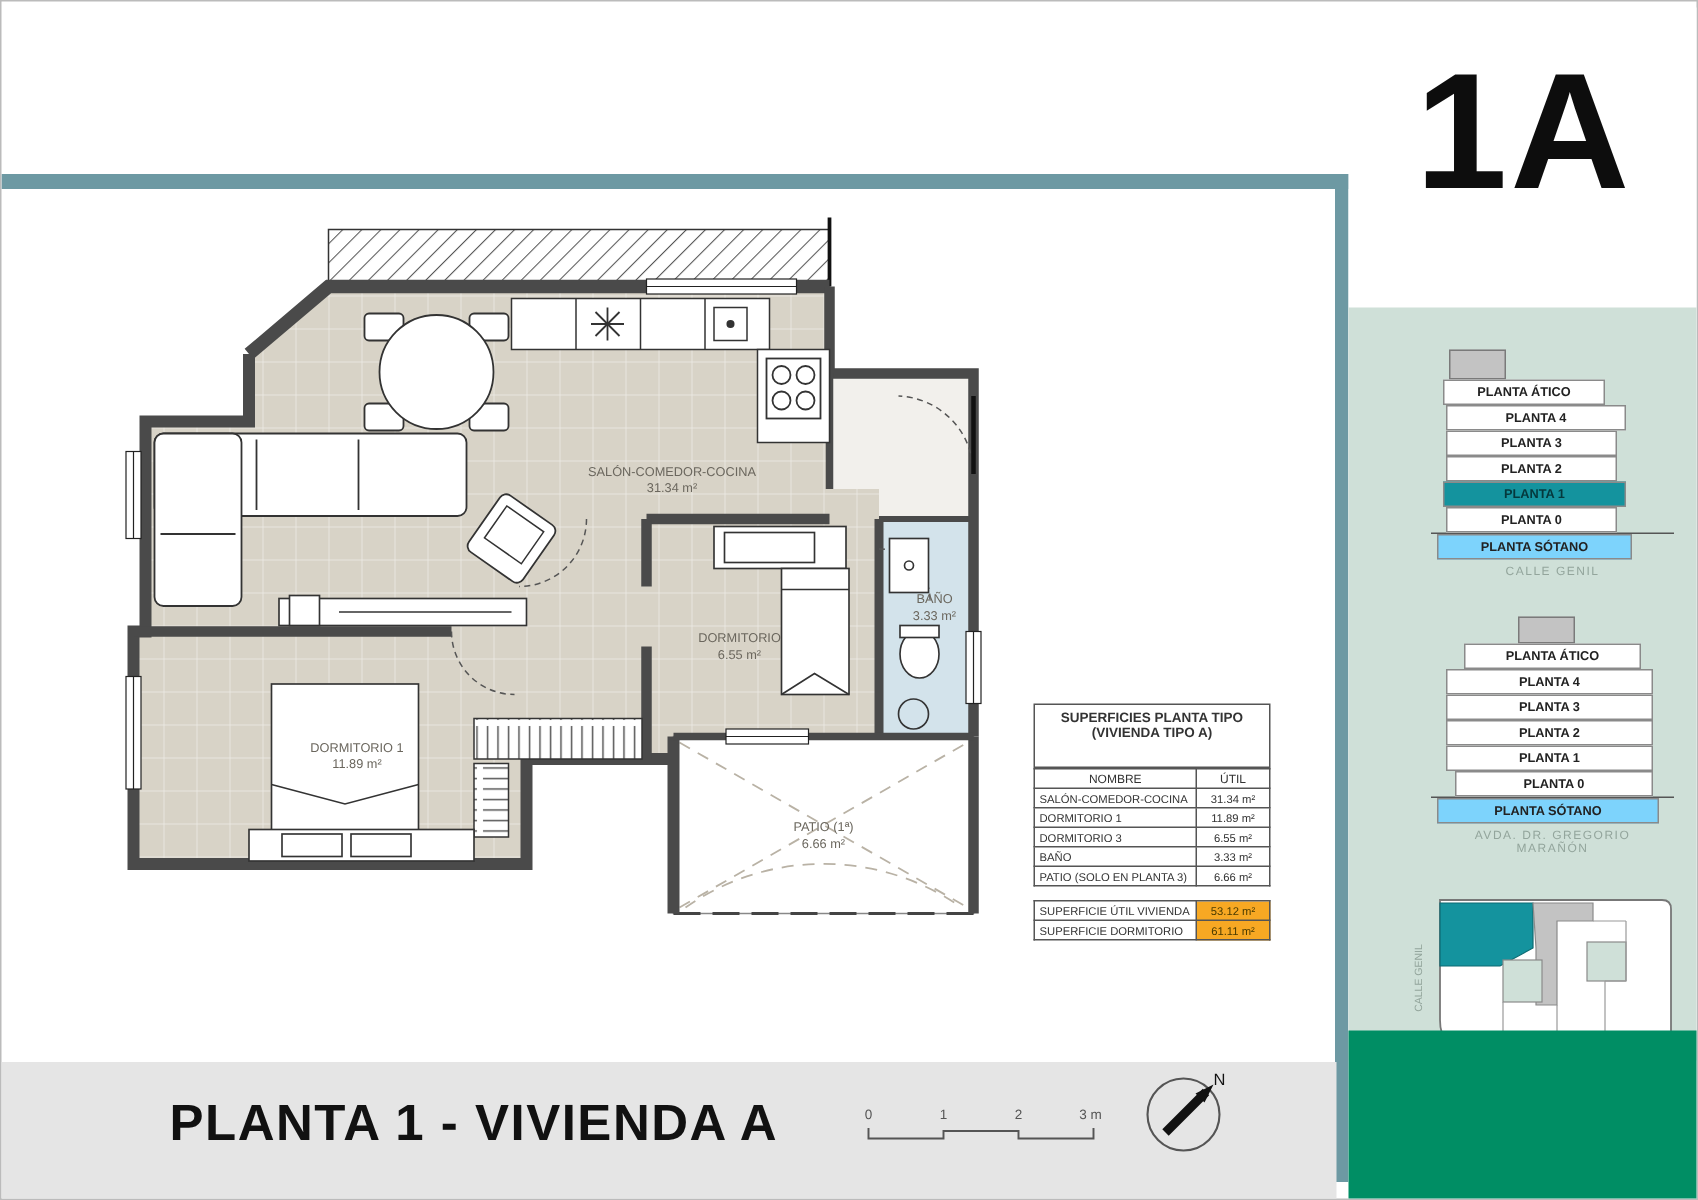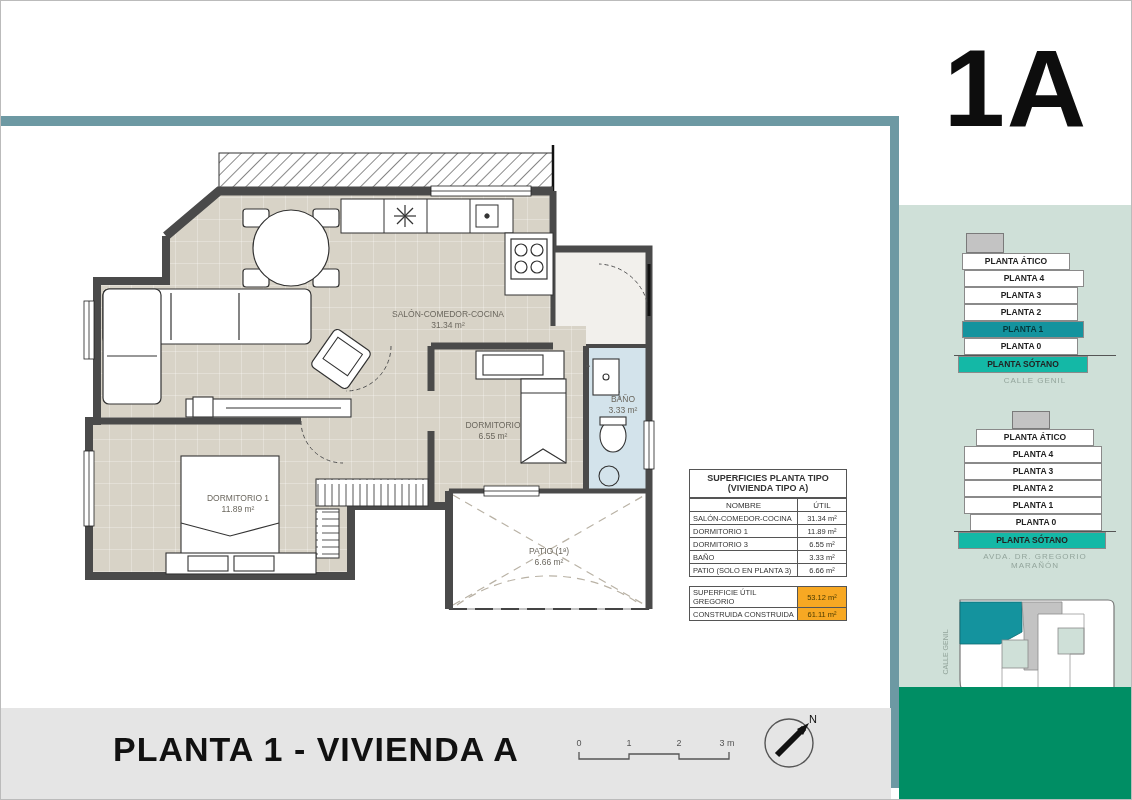"PLANTA SÓTANO" .stack .floor-row.base { background: #14b8a6 -> #7dd3fc }
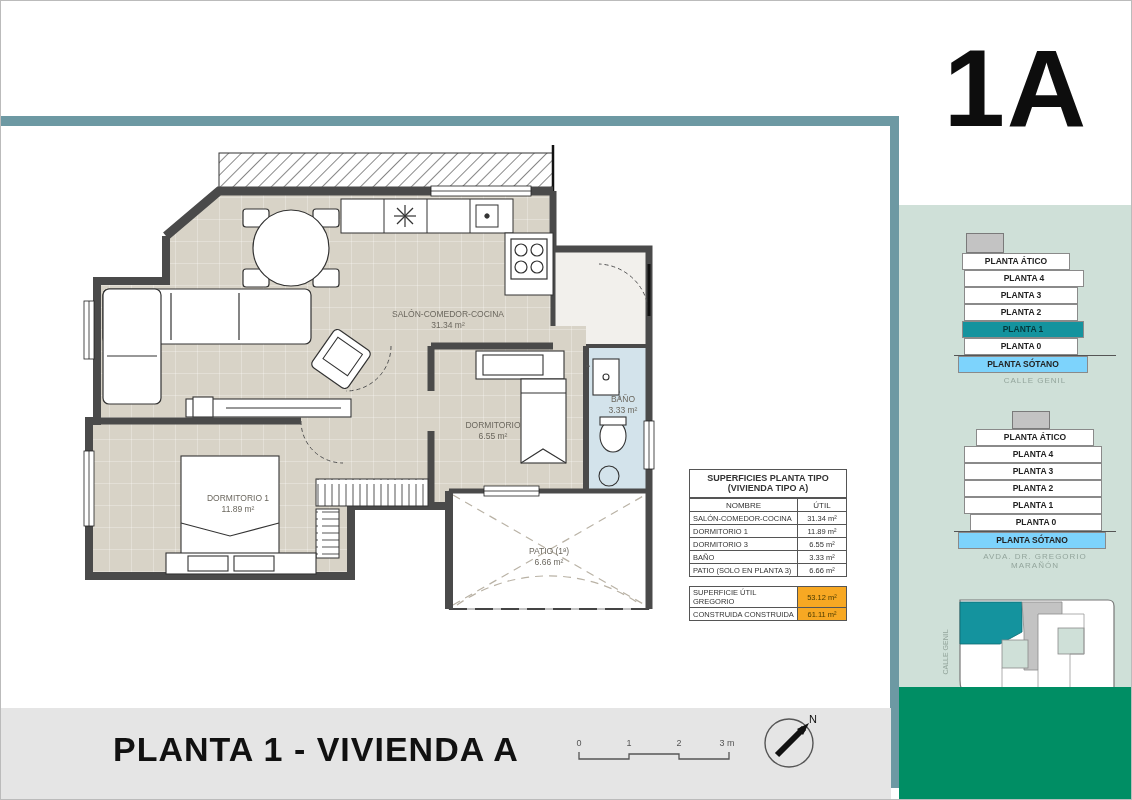"SUPERFICIES PLANTA TIPO" .areatable .ttl { padding: 3px 0 4px -> 3px 0 18px }
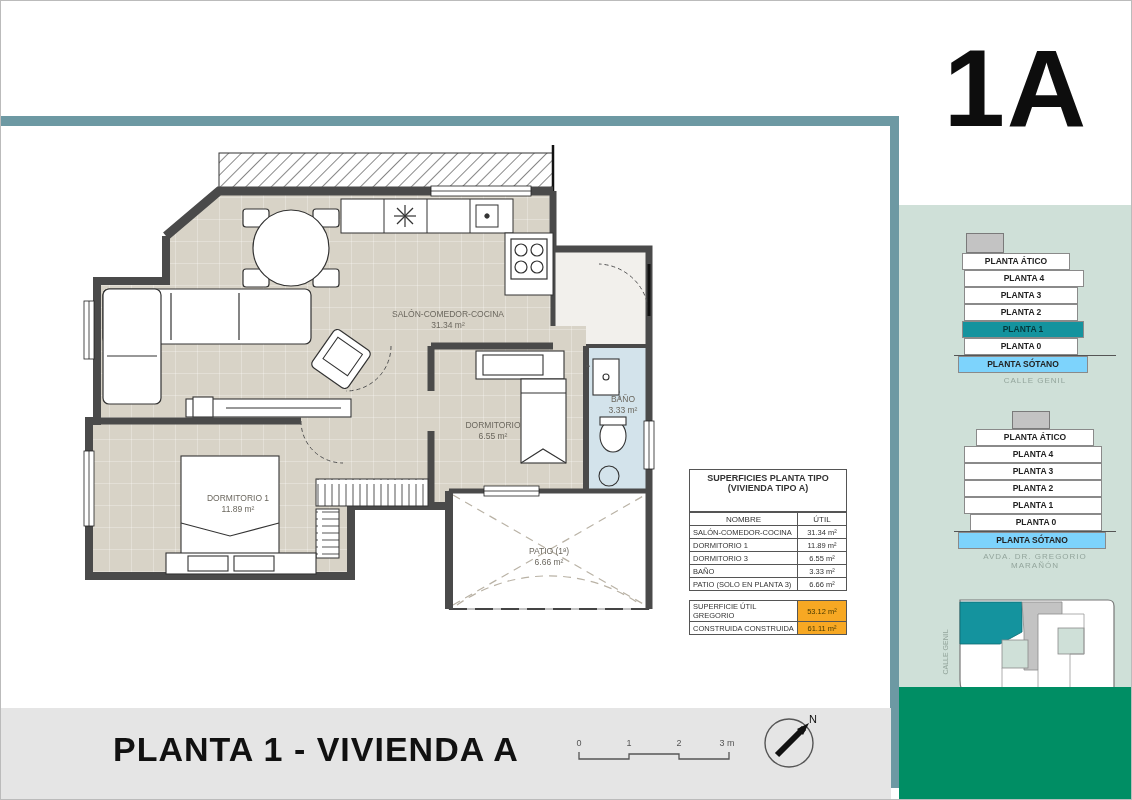"SUPERFICIE ÚTIL GREGORIO" td { text: GREGORIO -> VIVIENDA }
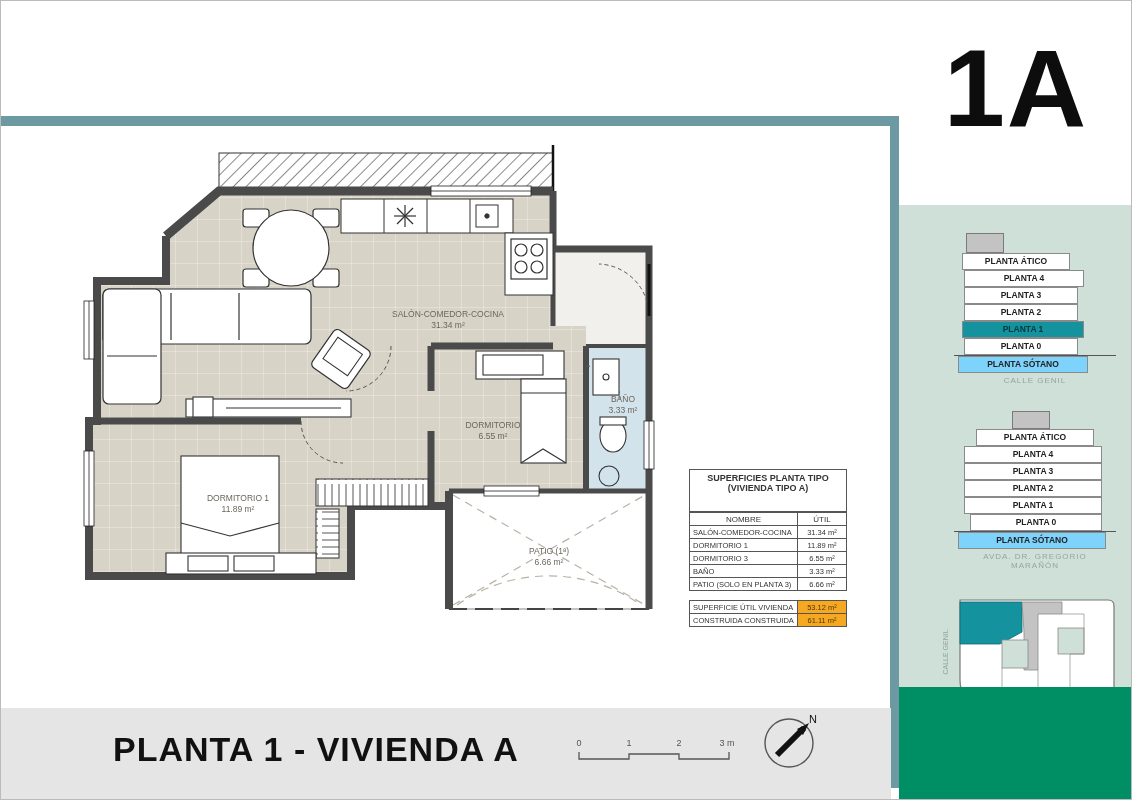"CONSTRUIDA CONSTRUIDA" td { text: CONSTRUIDA CONSTRUIDA -> SUPERFICIE DORMITORIO }
